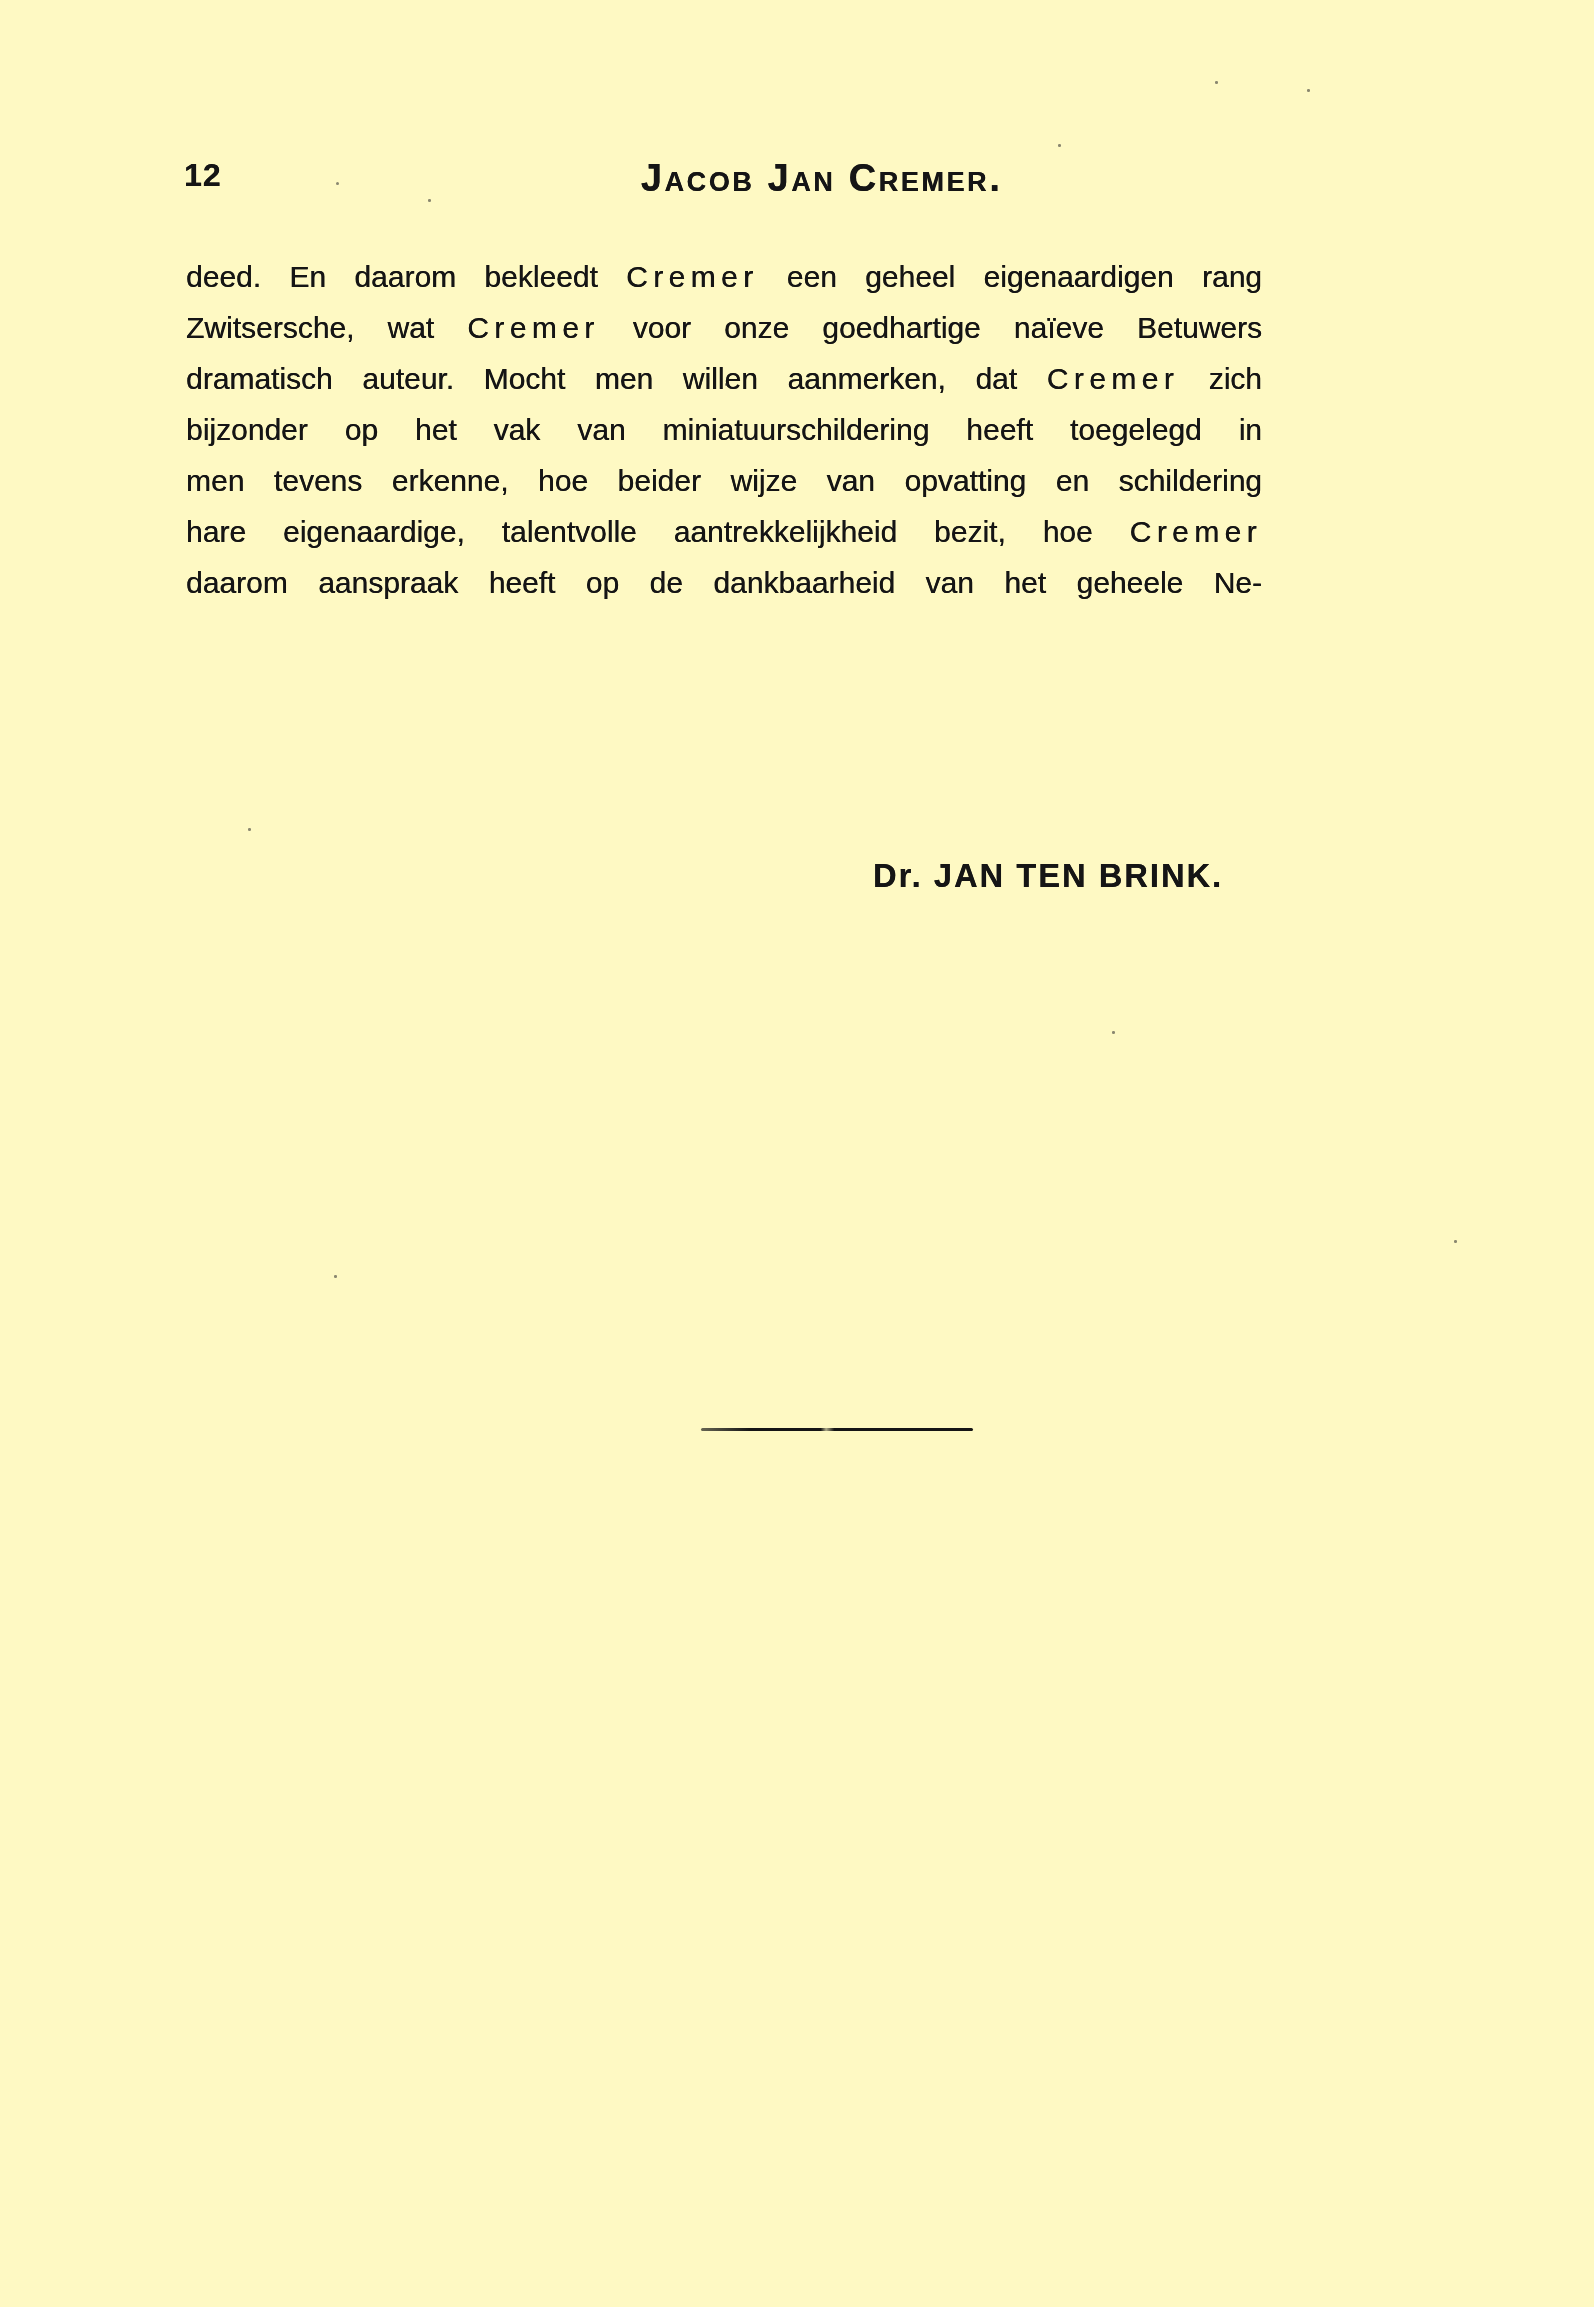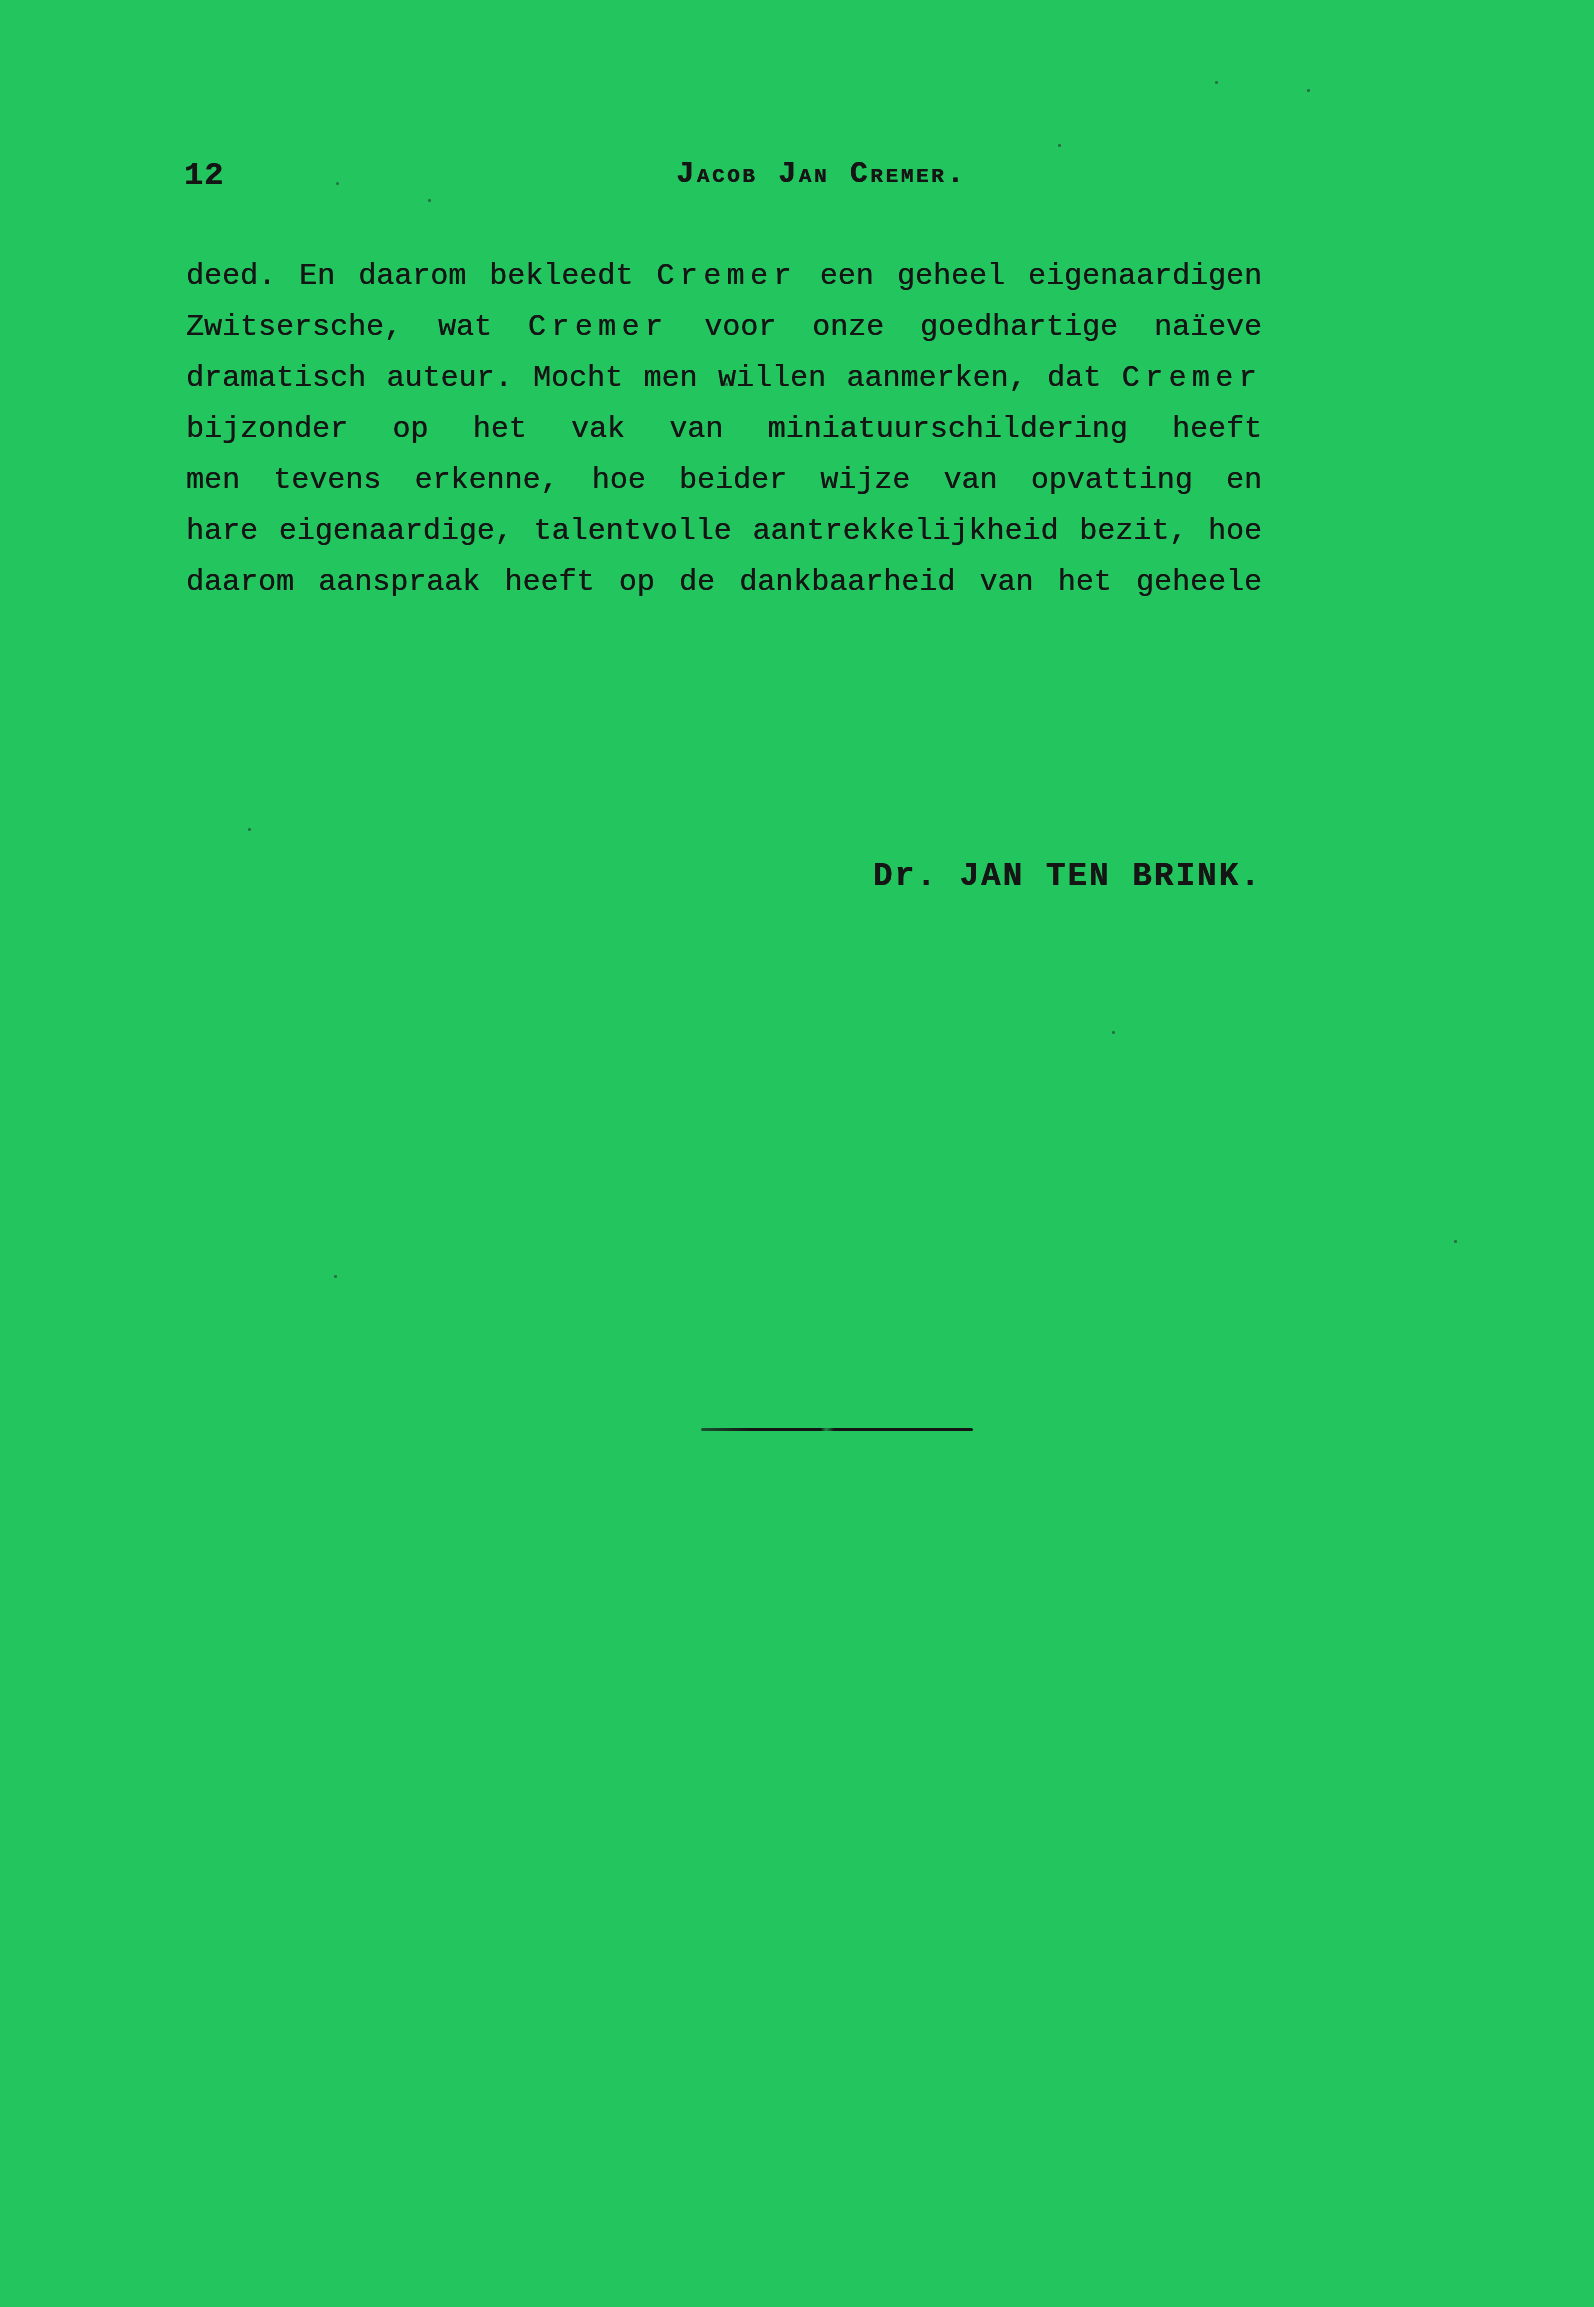"12" .page { background: #22c55e -> #fef9c3; font-family: Liberation Mono, monospace -> Liberation Sans, sans-serif }
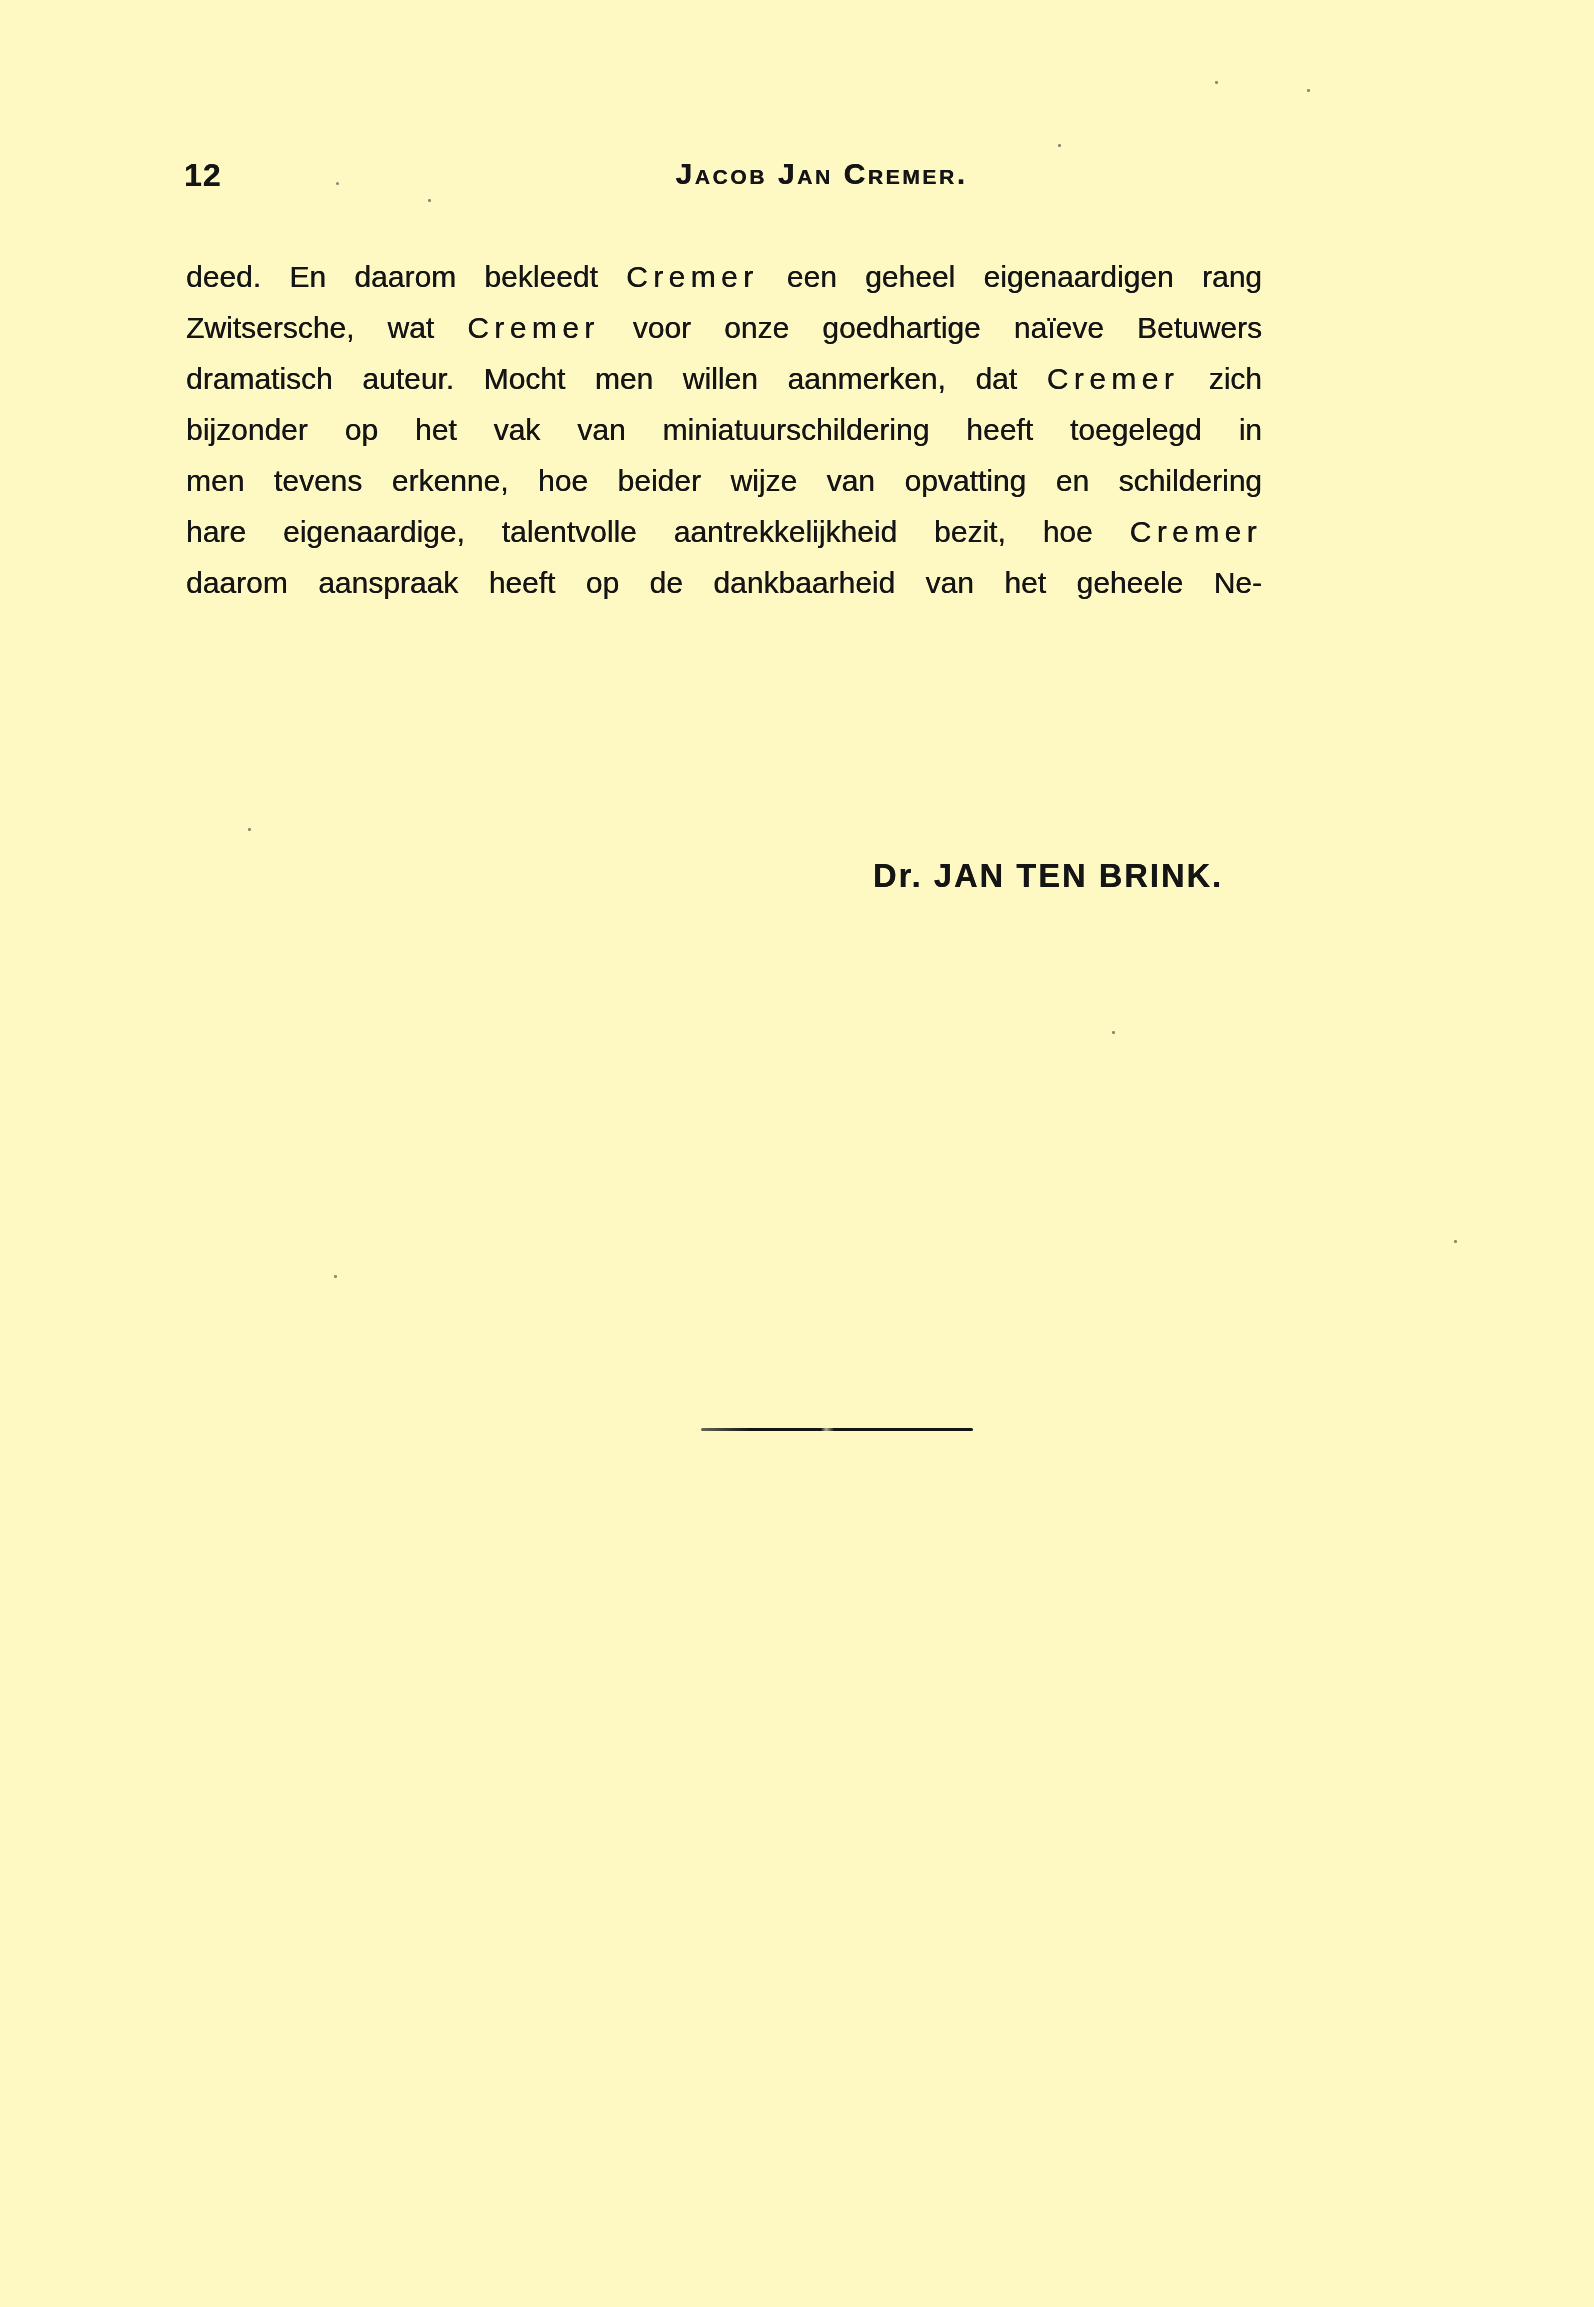"Jacob Jan Cremer." .running-header { font-size: 30px -> 38px }
